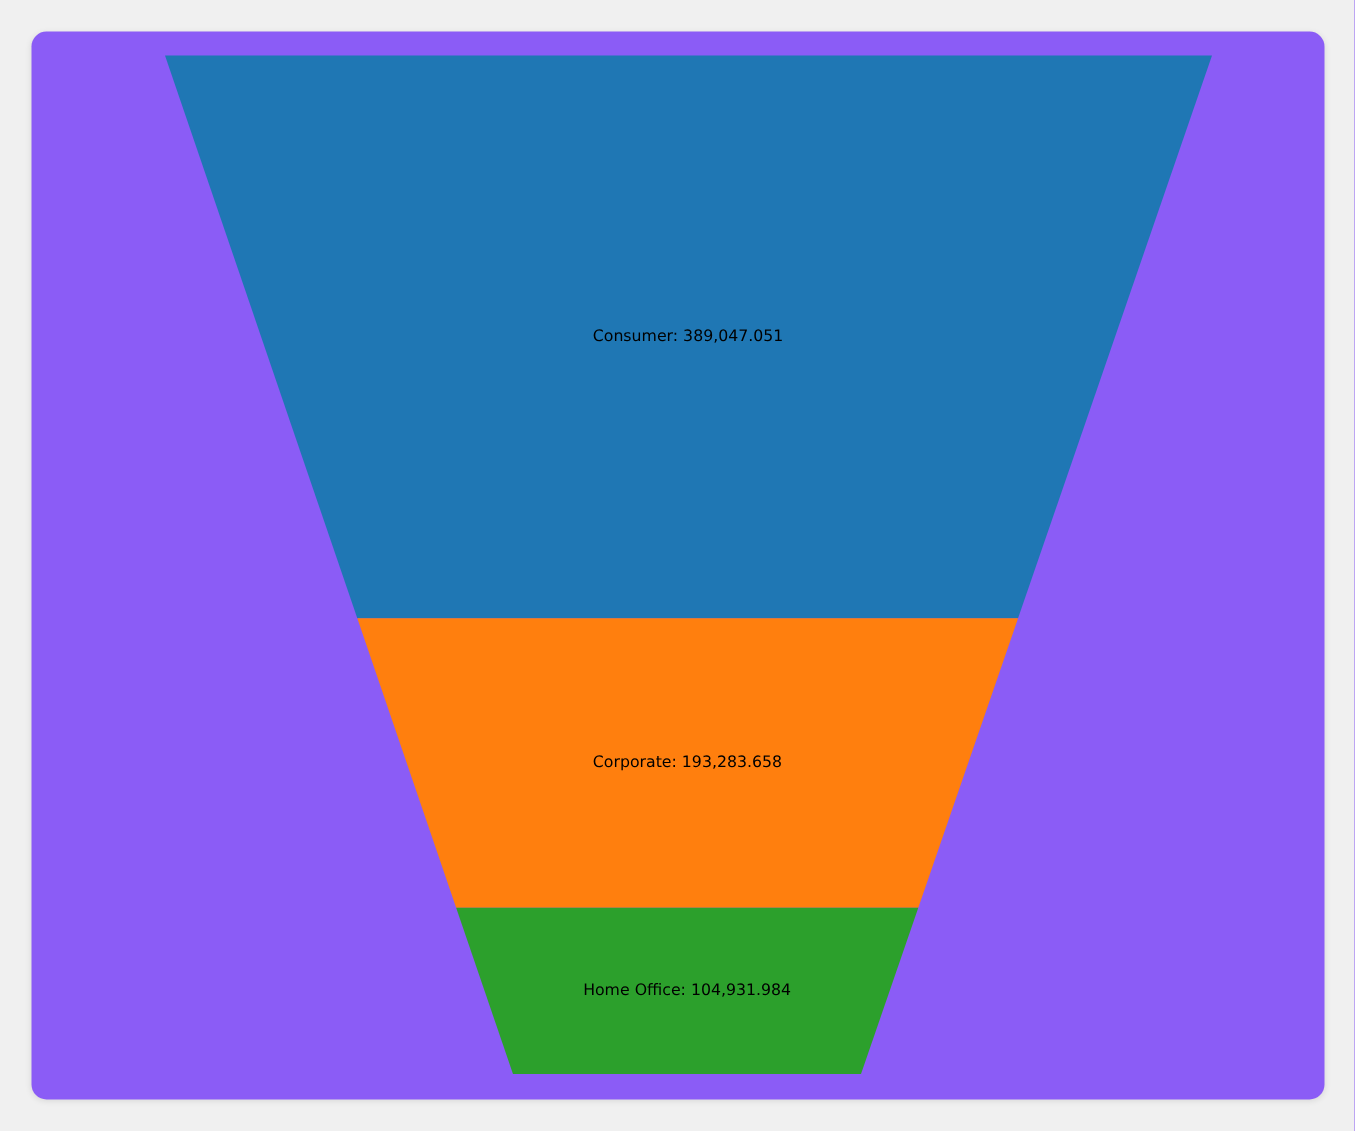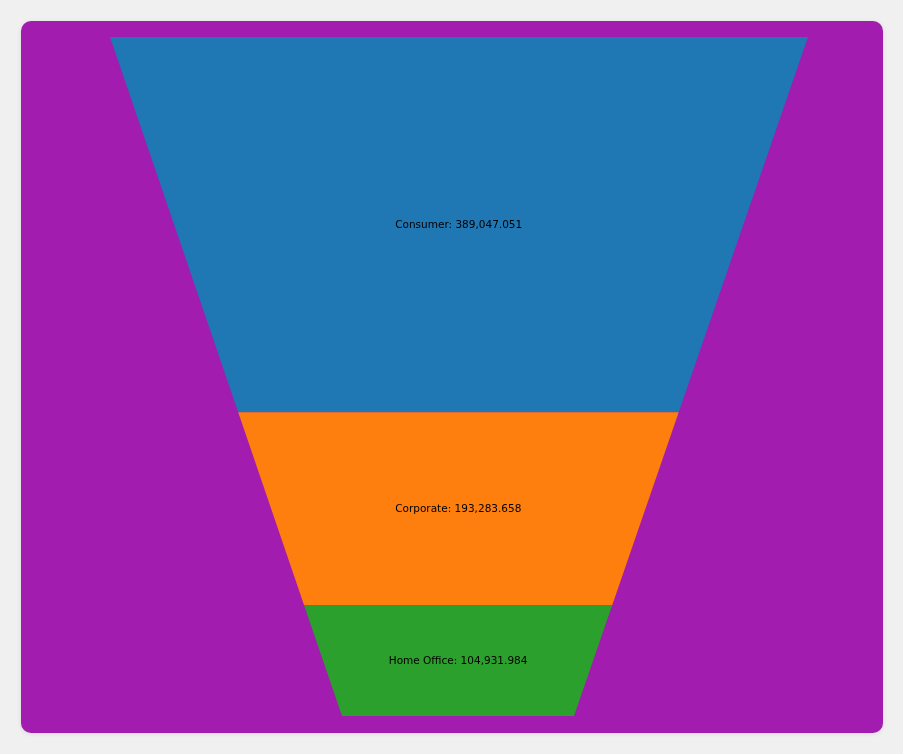"Consumer: 389,047.051" div.chart-card { background: #a21caf -> #8b5cf6 }
